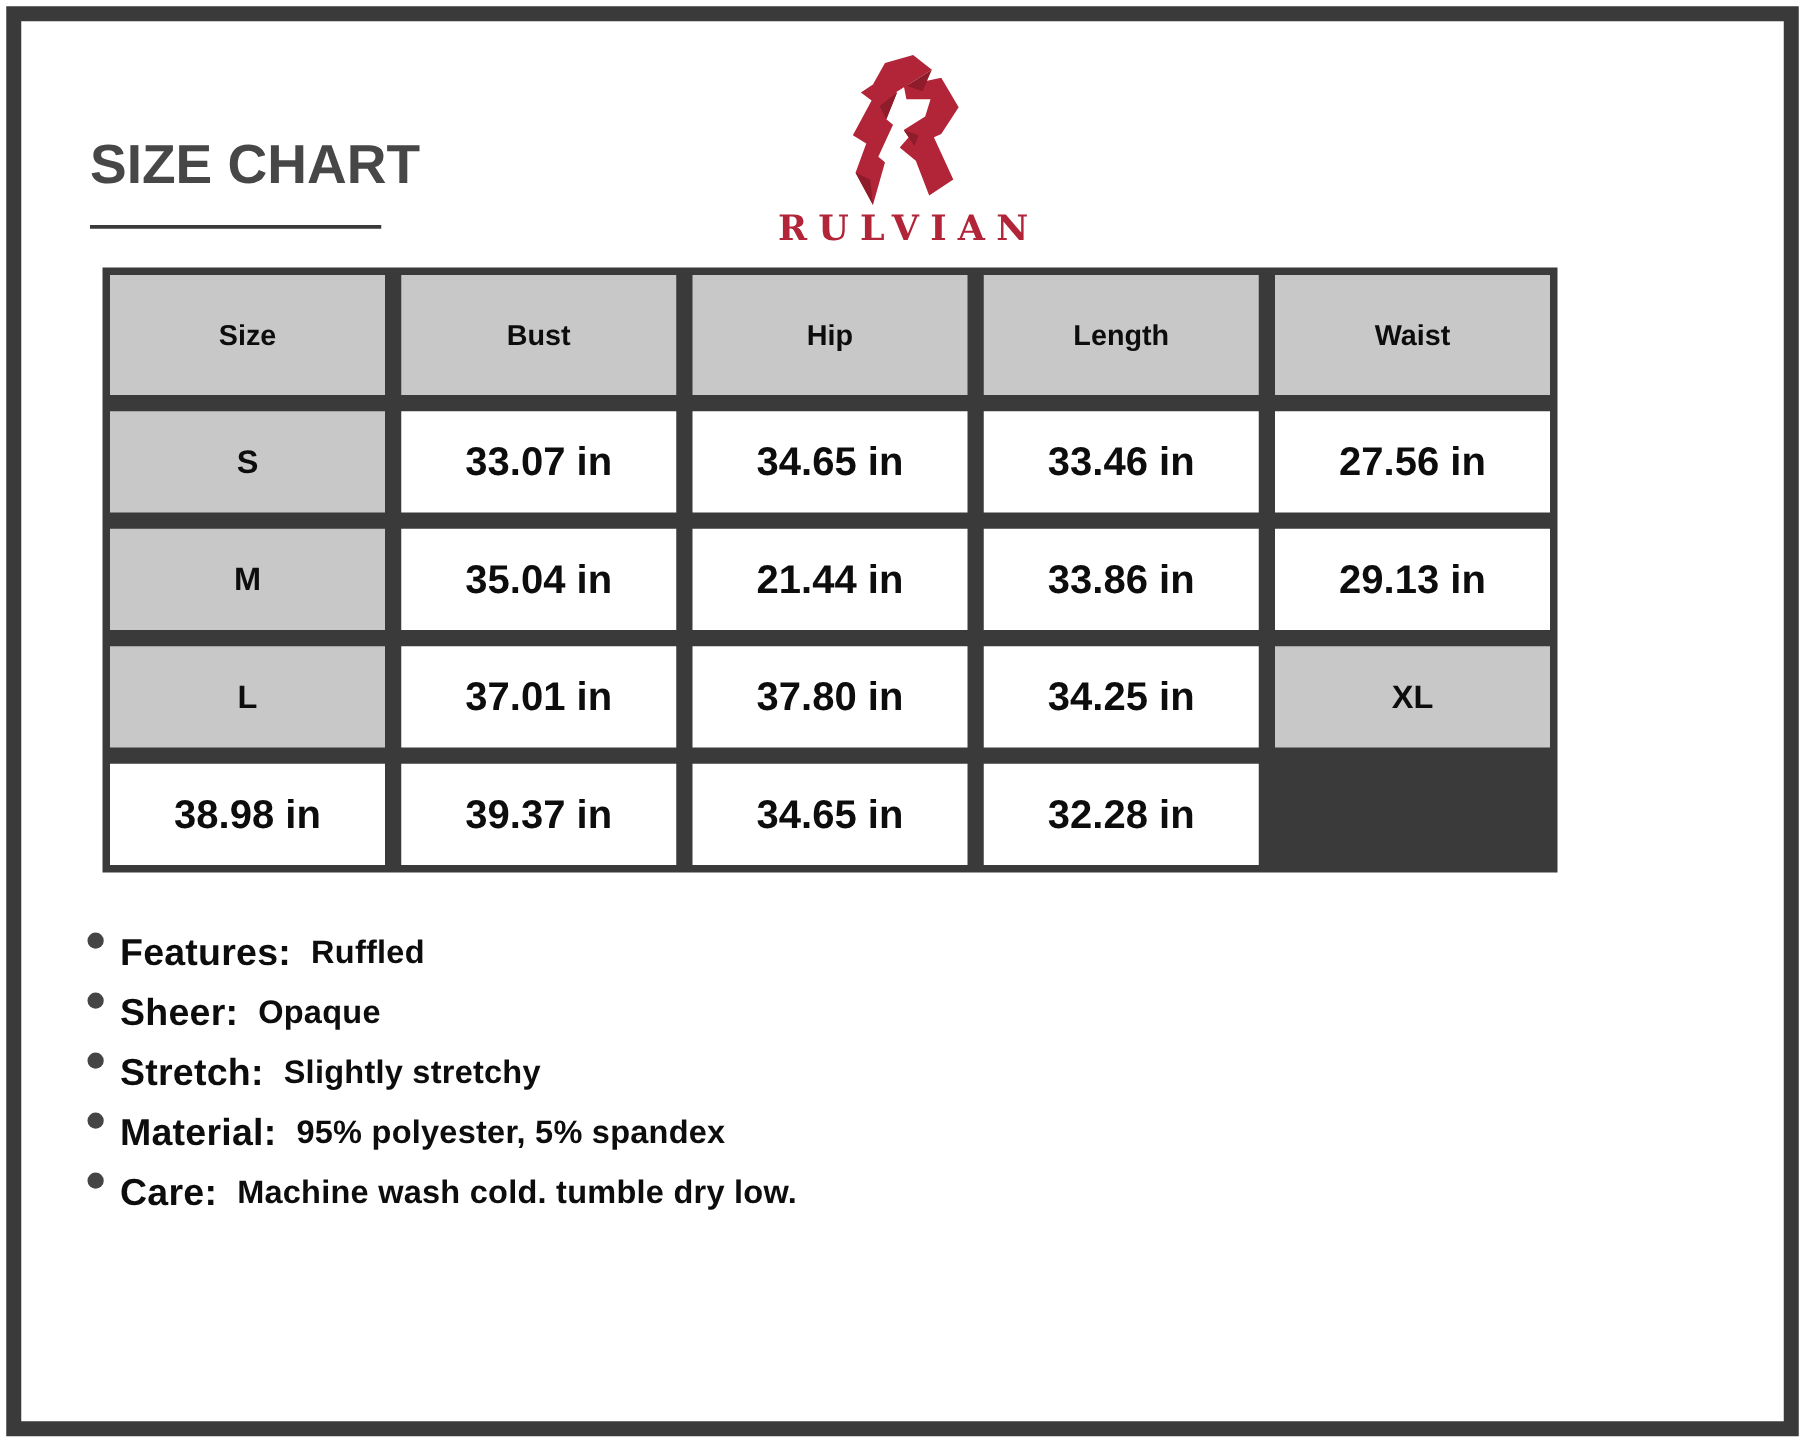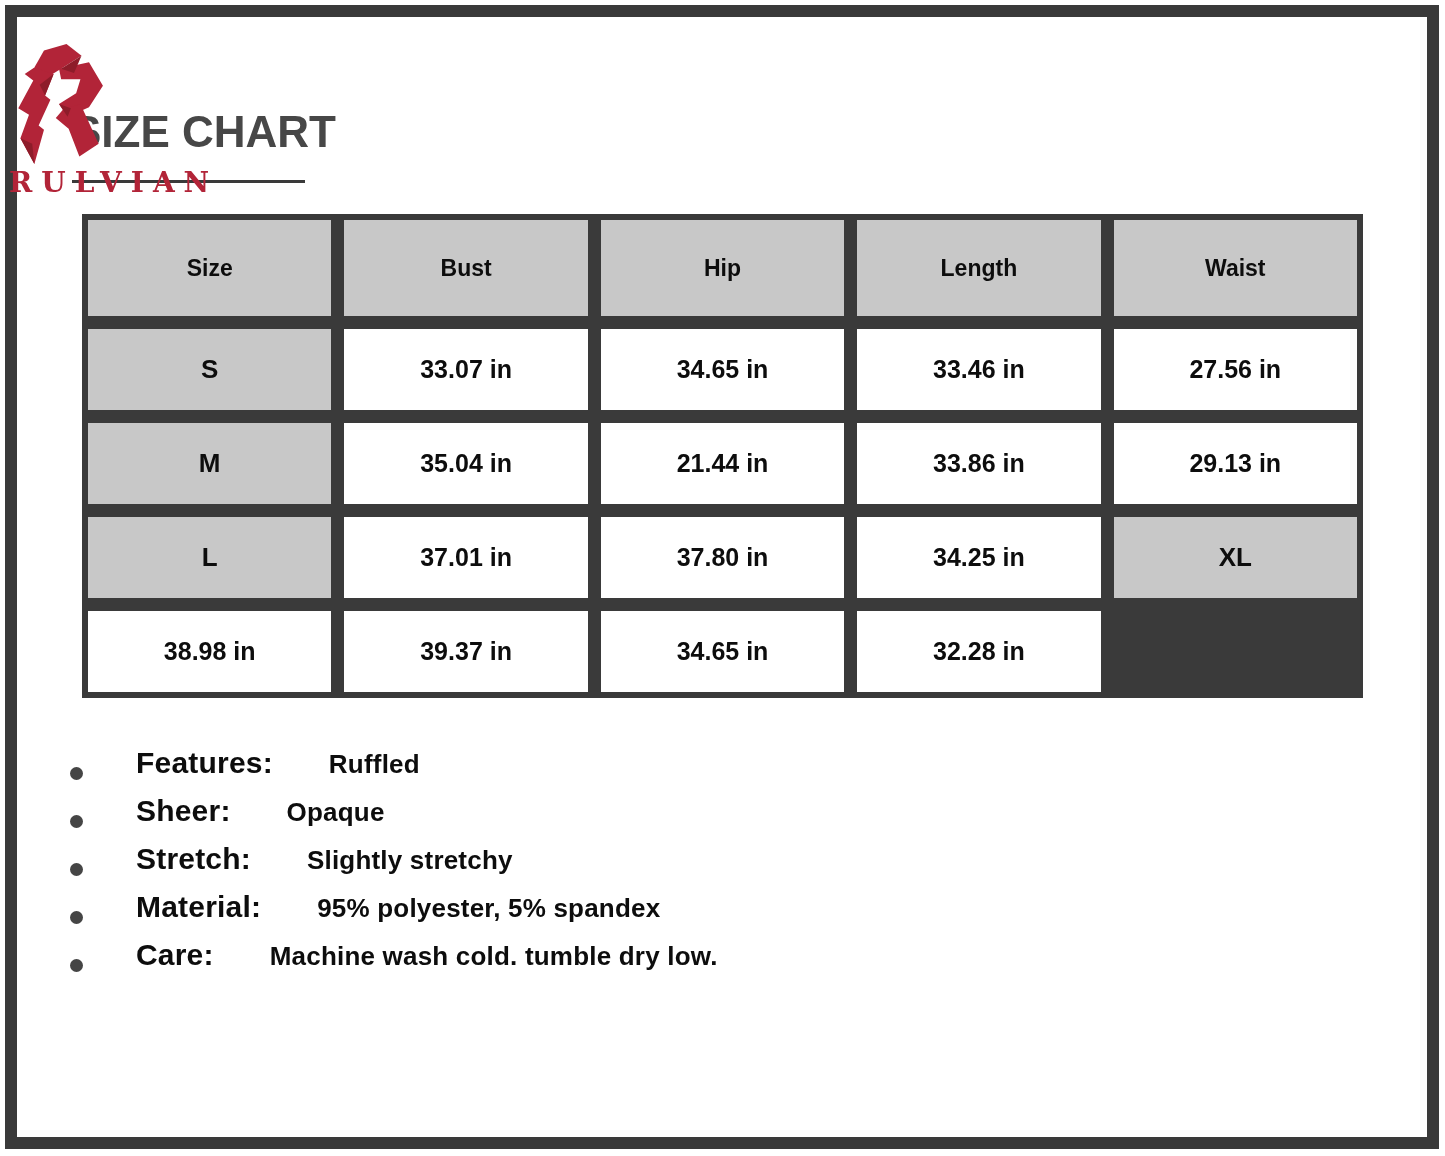"RULVIAN" .brand { align-items: none -> center }
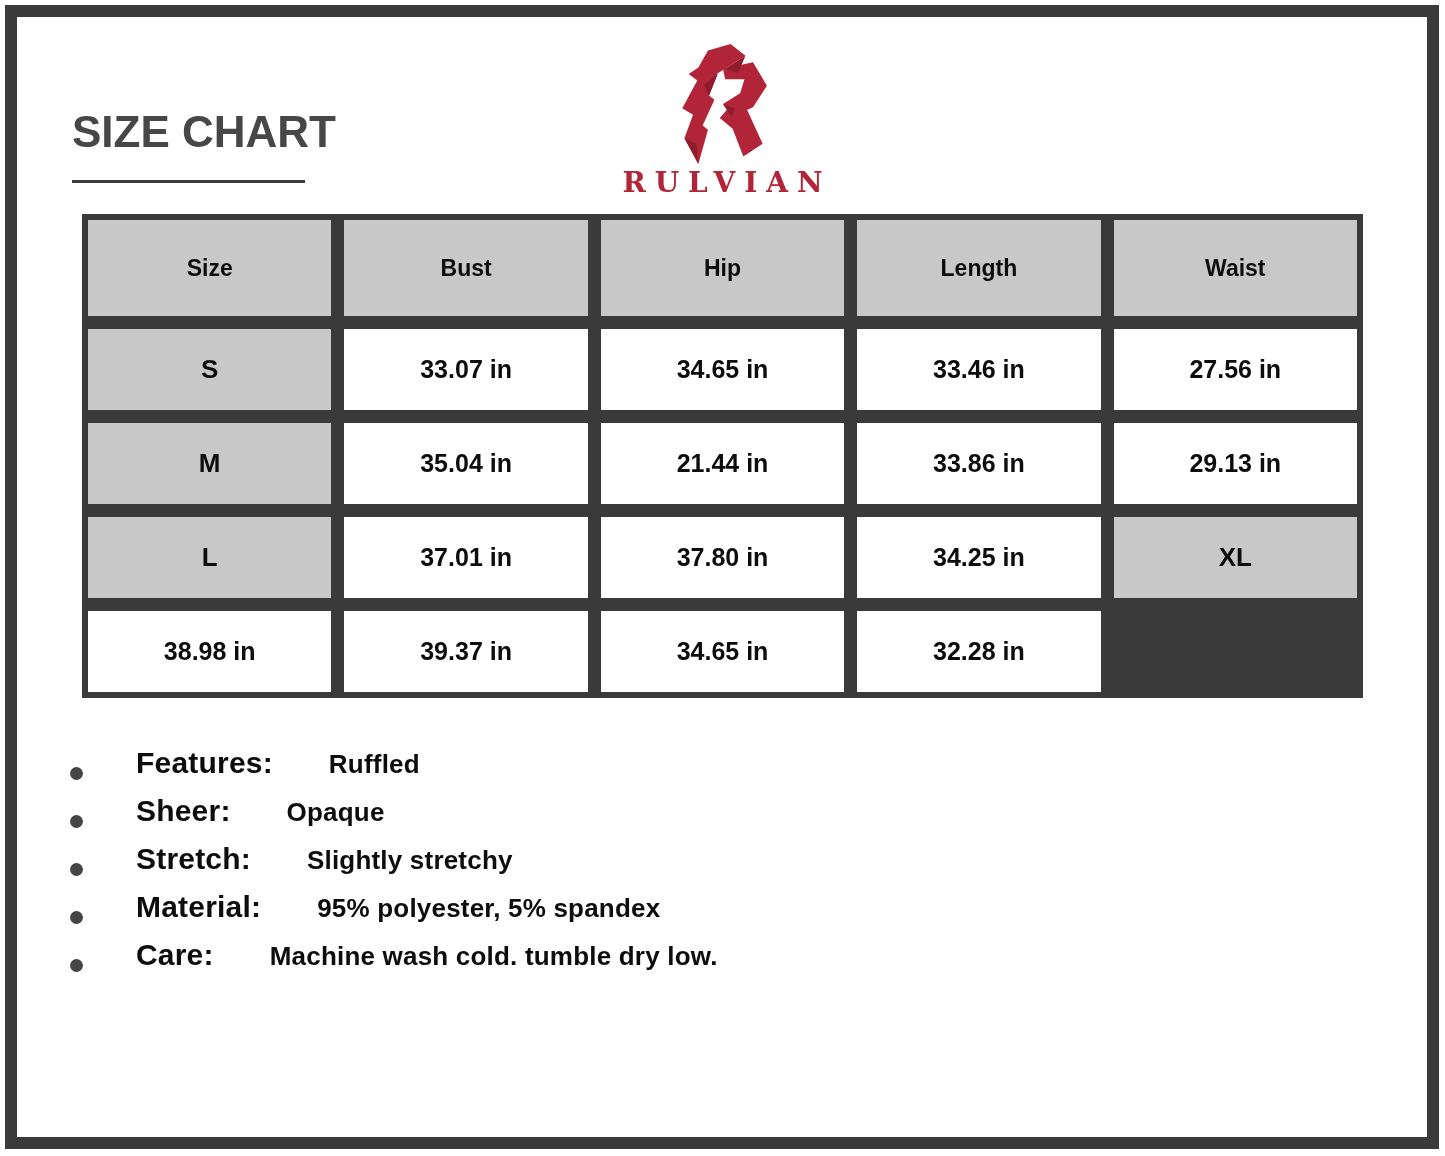"Size" .size-table { width: 1281px -> 1164px }
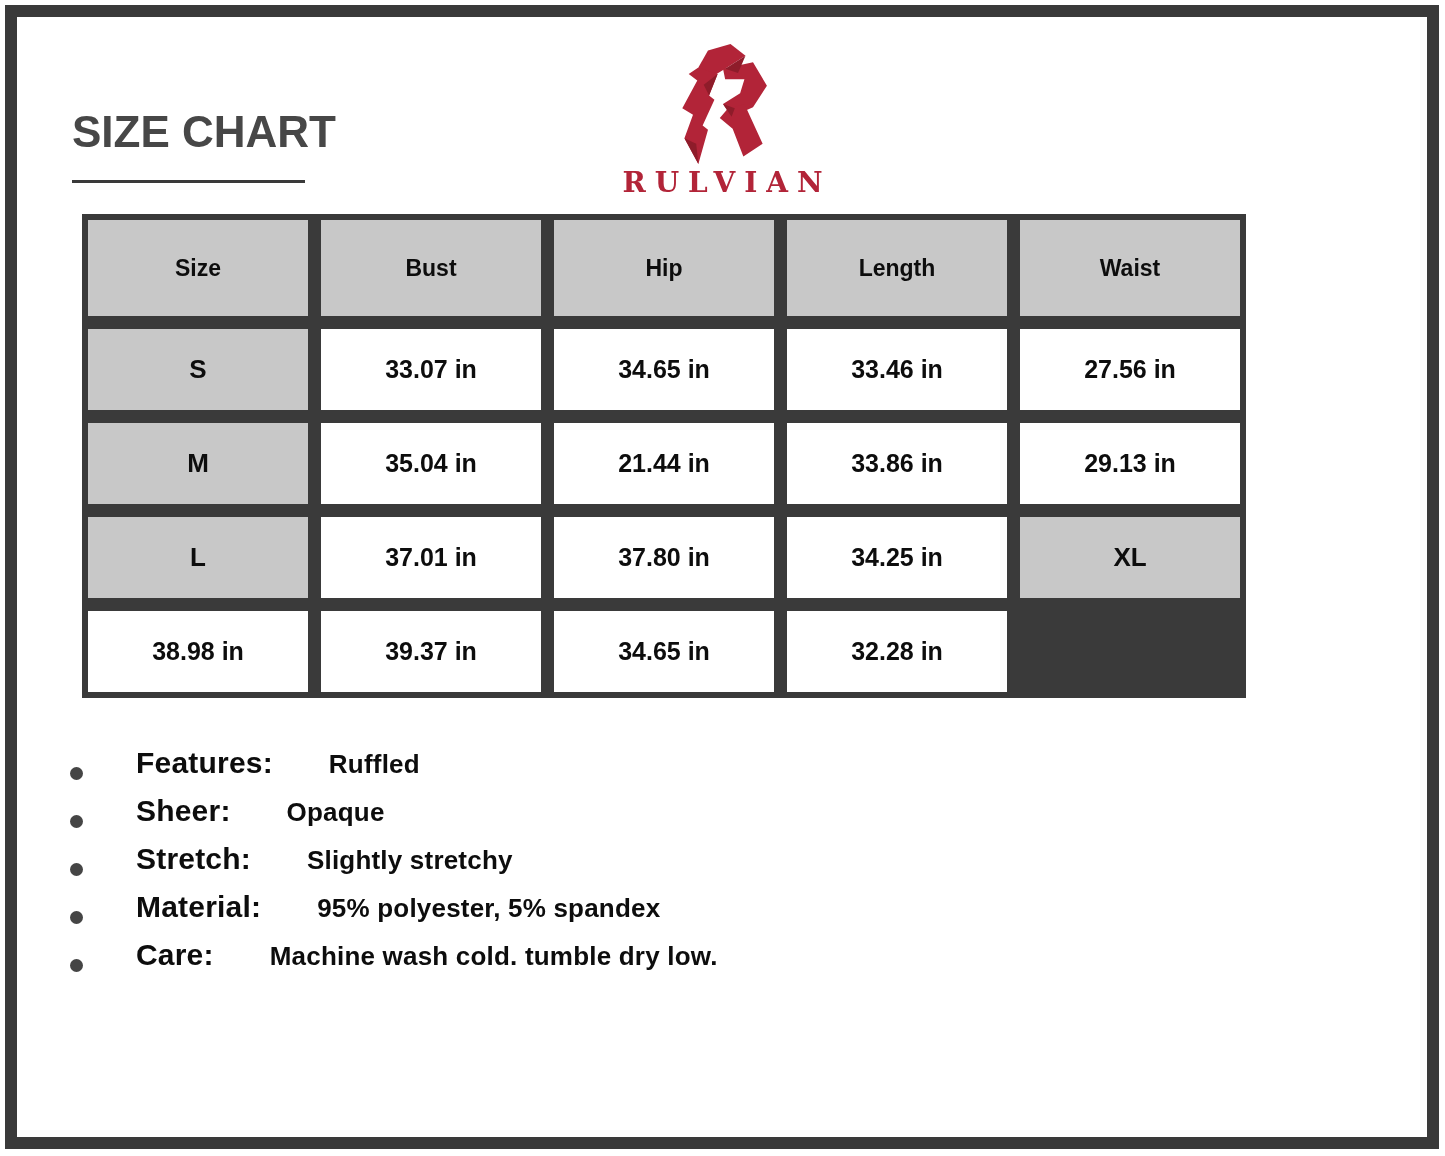"33.07 in" .cell { font-size: 25px -> 32px }
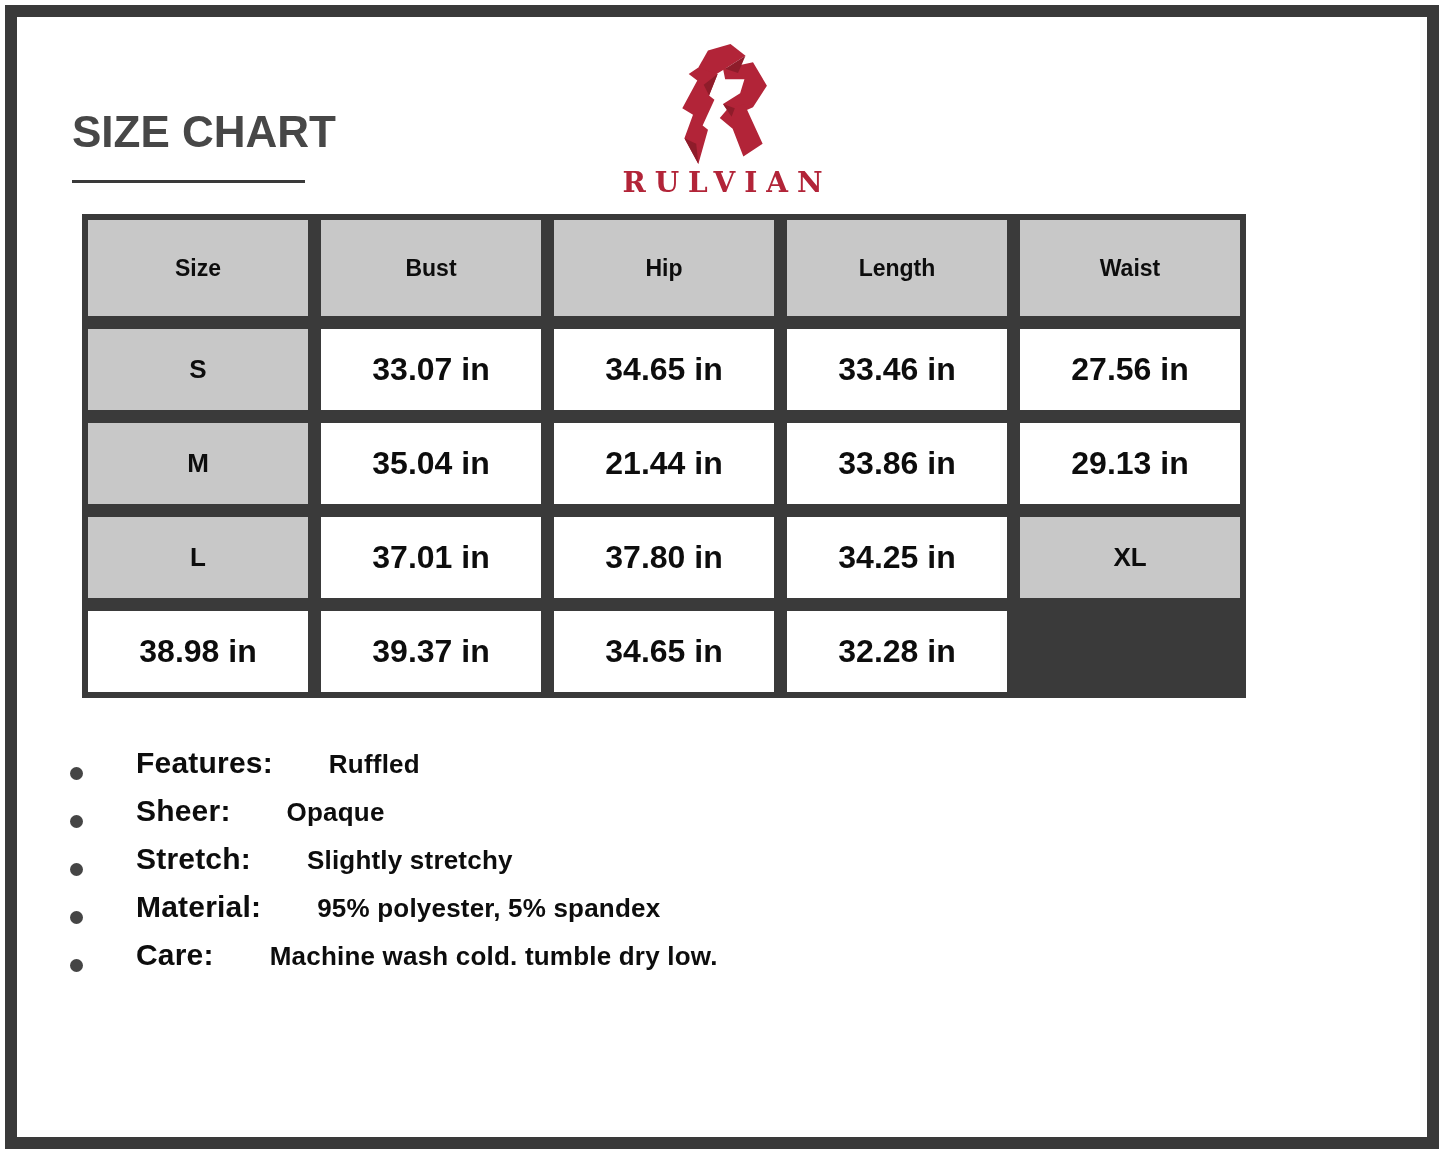"Features:" .feature-line { align-items: flex-end -> flex-start; gap: 40px -> none }
